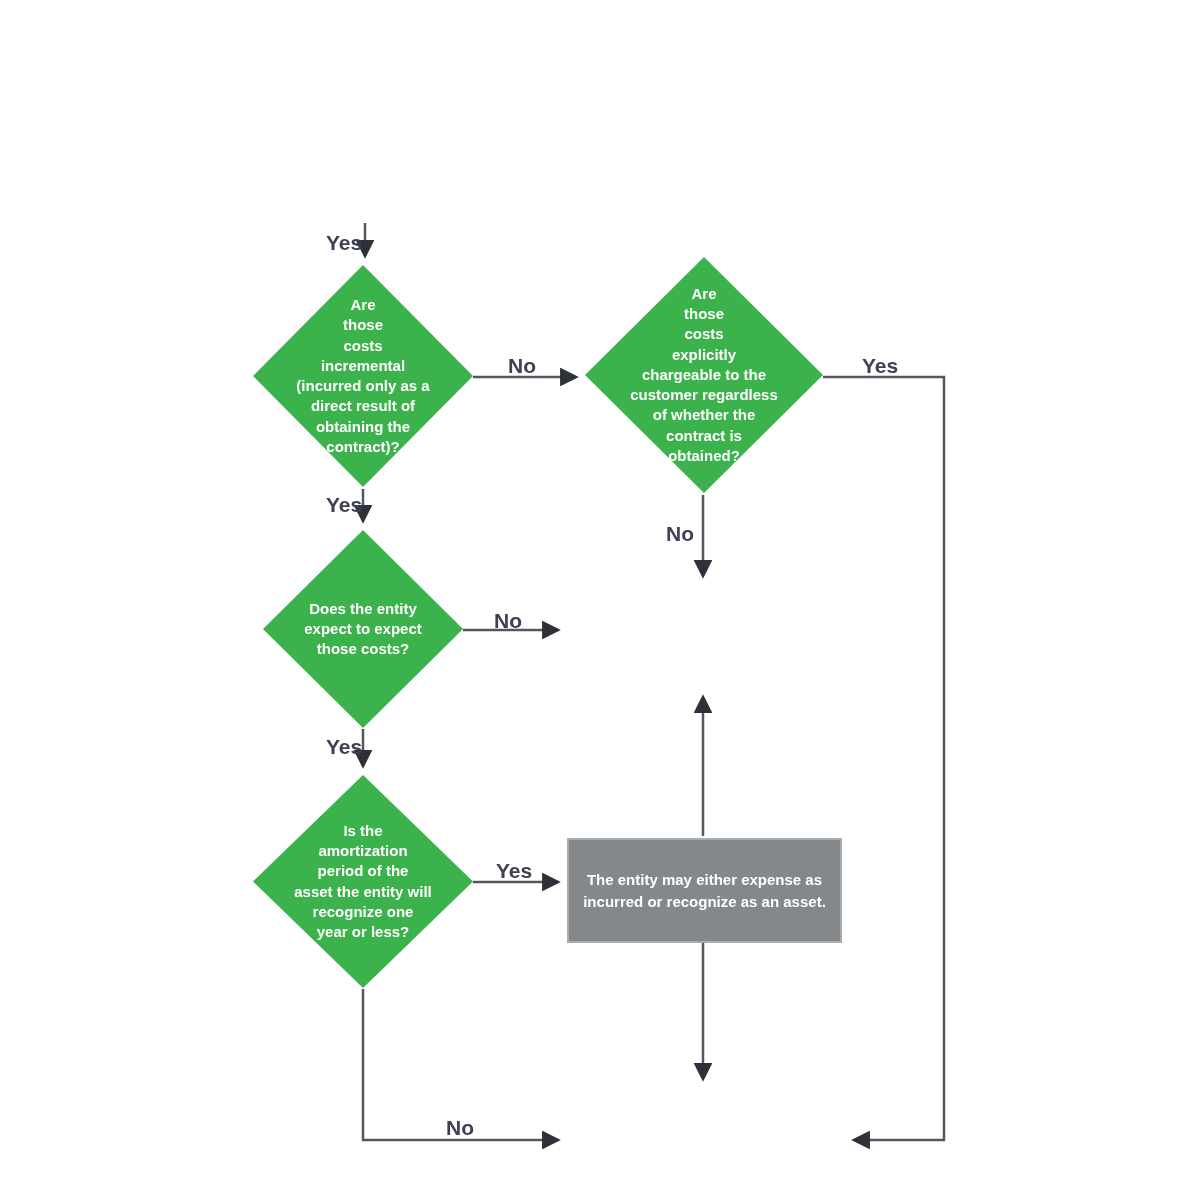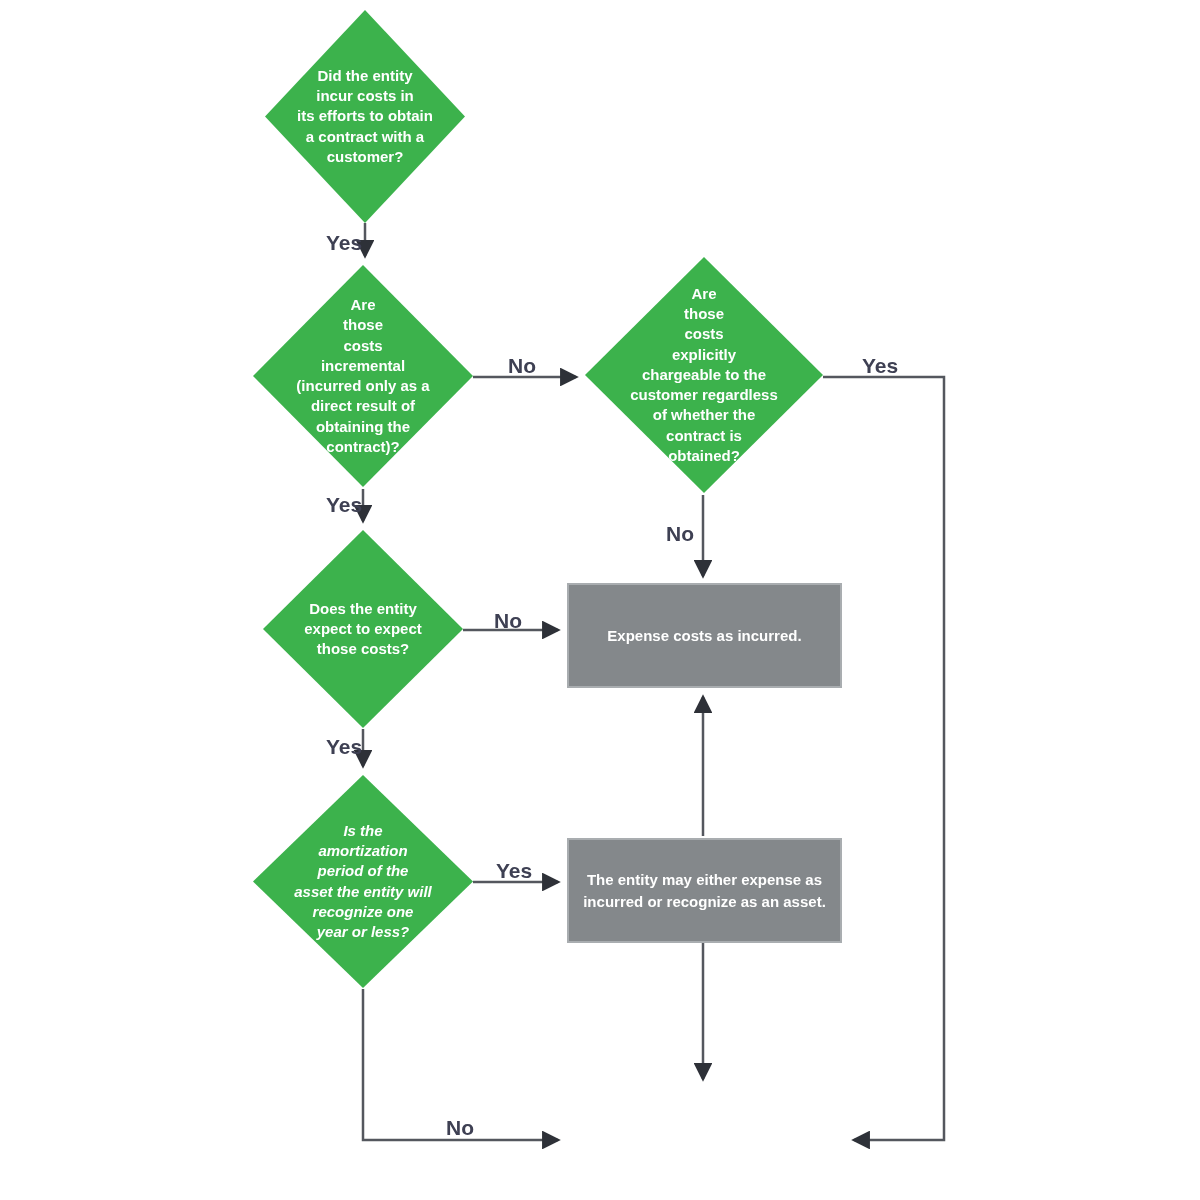"Did the entity" div.node { html: <div> <div>Did the entity incur costs in its efforts to obtain a contract with a customer?</div> </div> -> none }
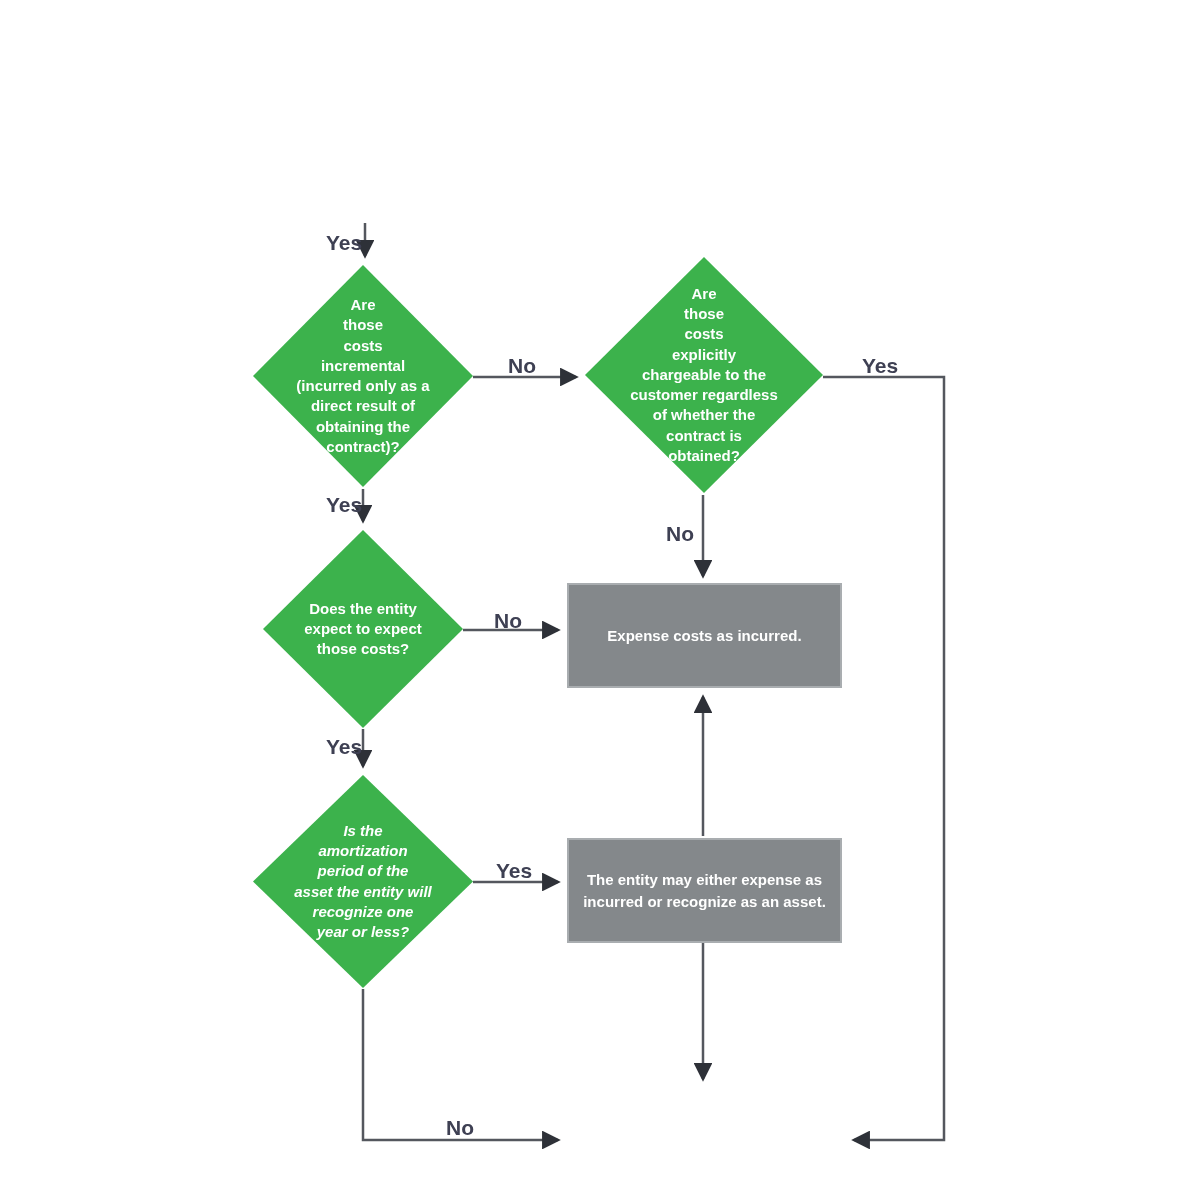"Expense costs as incurred." div.node { html: <div> <div>Expense costs as incurred.</div> </div> -> none }
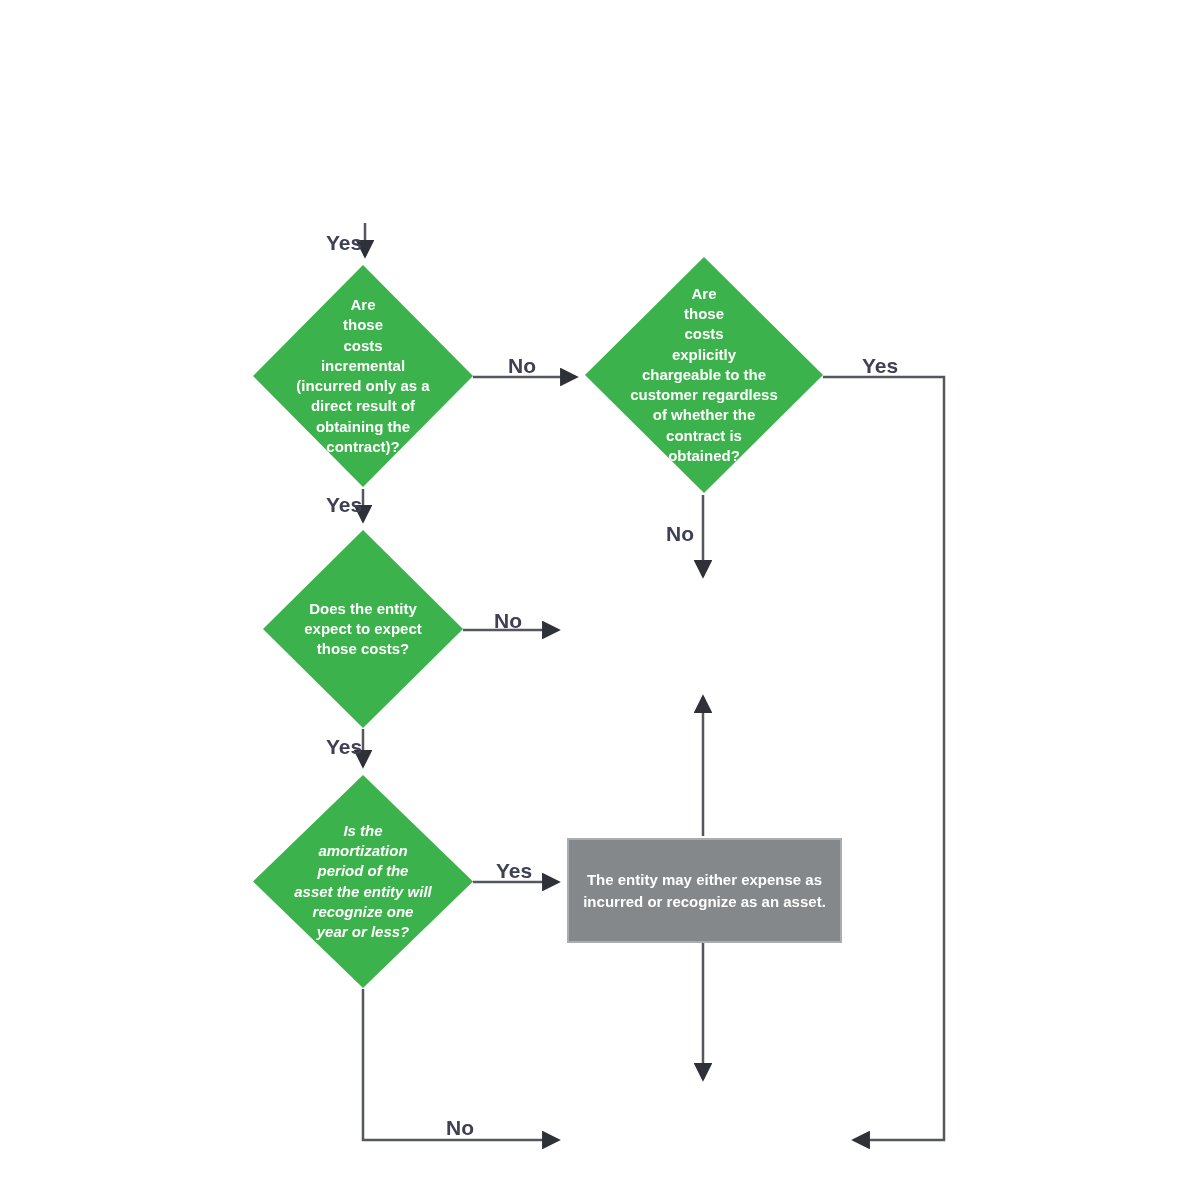"Is the" div.node { font-style: italic -> none }
